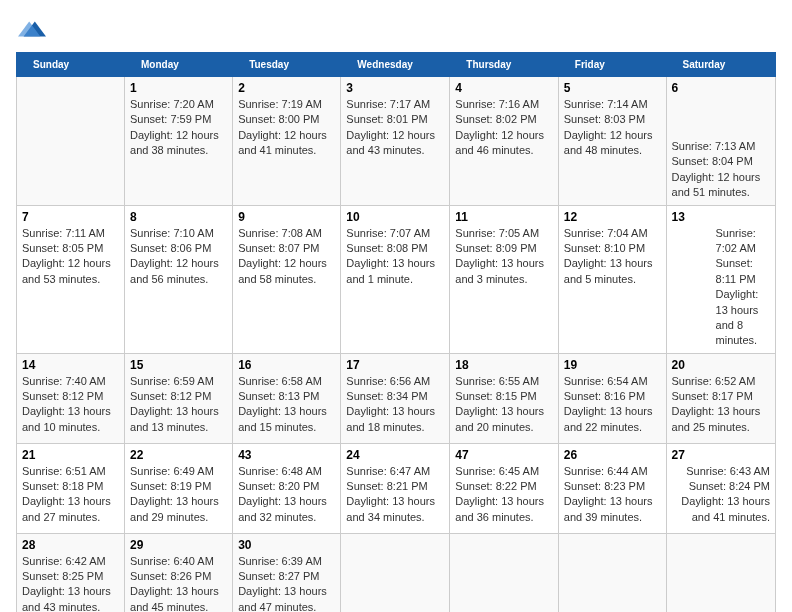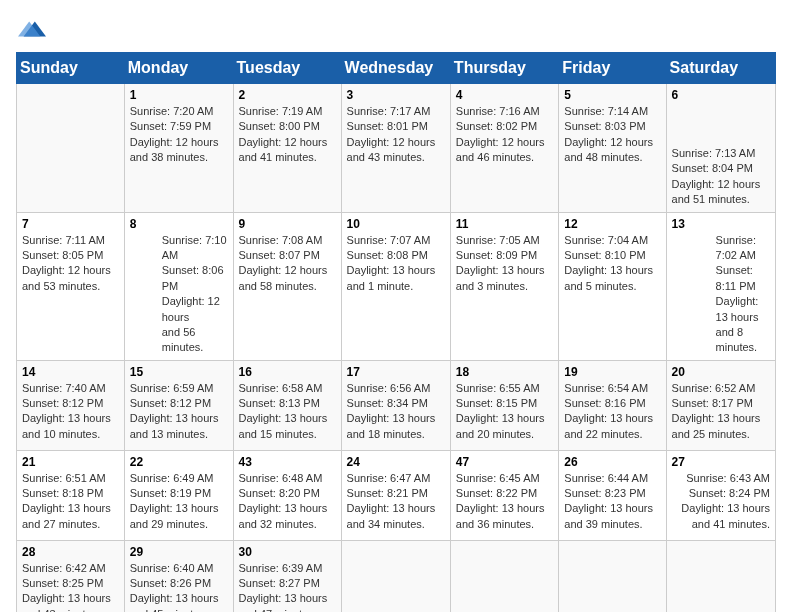"Sunday" thead tr th { font-size: 16px -> 10px; padding: 6px 3px -> 6px 16px }
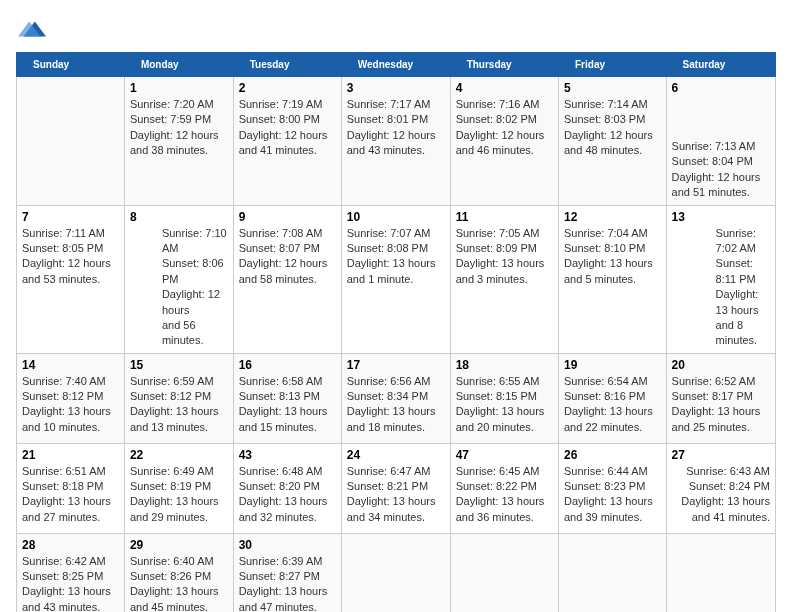"Sunrise: 7:10 AM" div.day-info { margin-left: 32px -> none }
